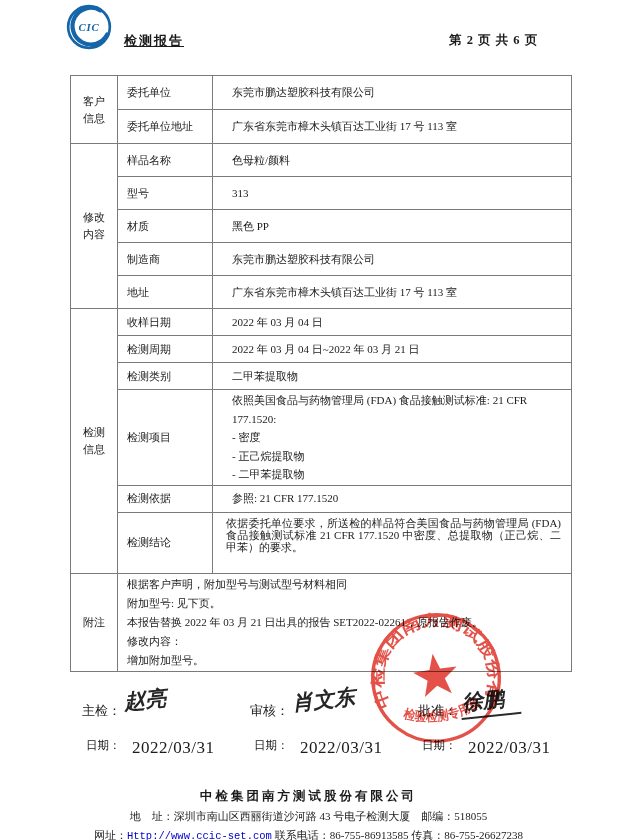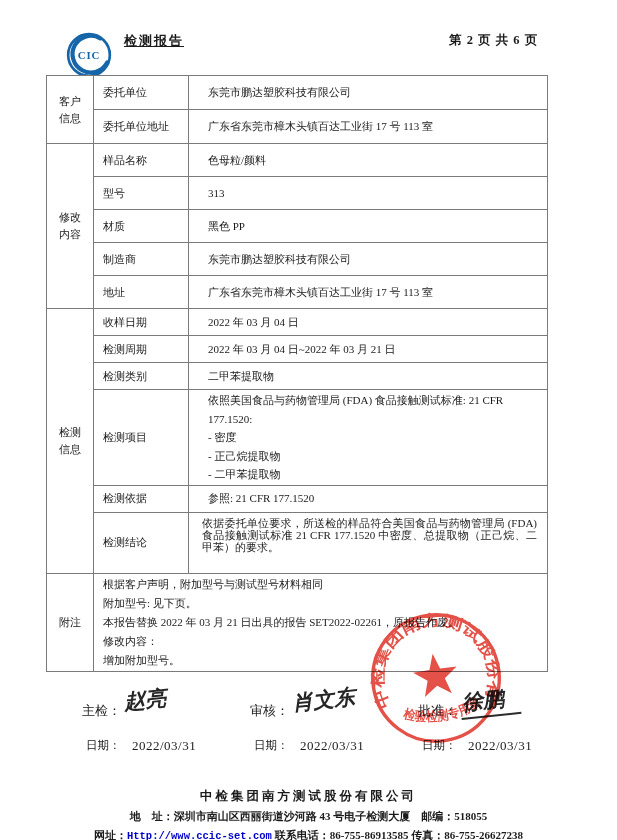"CIC" .hdr-logo { font-style: none -> italic; top: 30px -> 2px }
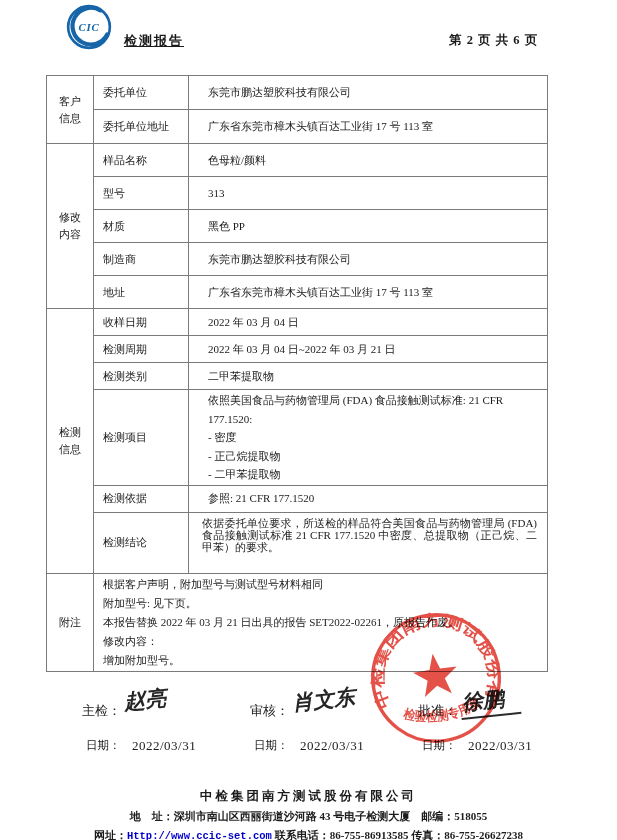"客户信息" table.report { left: 46px -> 70px }
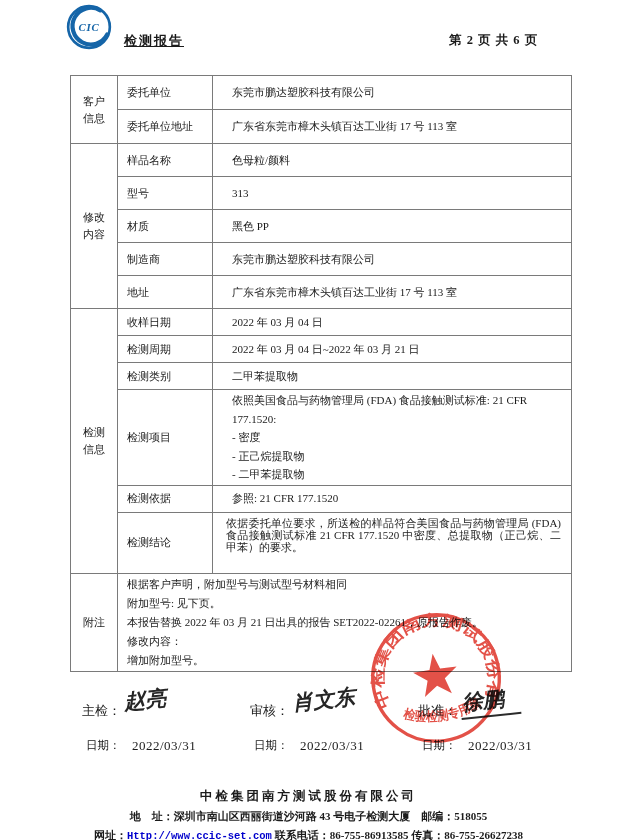"2022/03/31" .sig-date { font-size: 13px -> 17px }
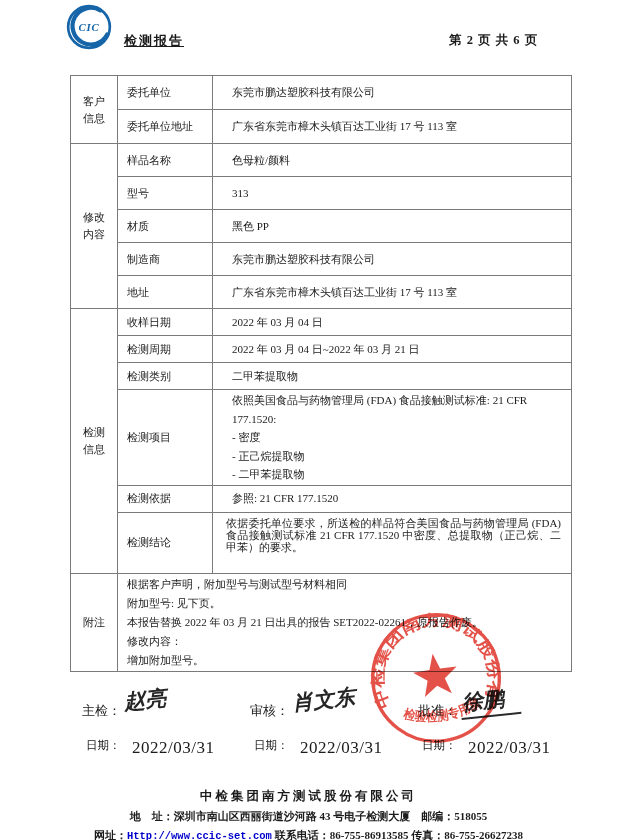"地 址：深圳市南山区西丽街道沙河路 43 号电子检测大厦 邮编：518055" .footer-line { font-weight: bold -> none }
